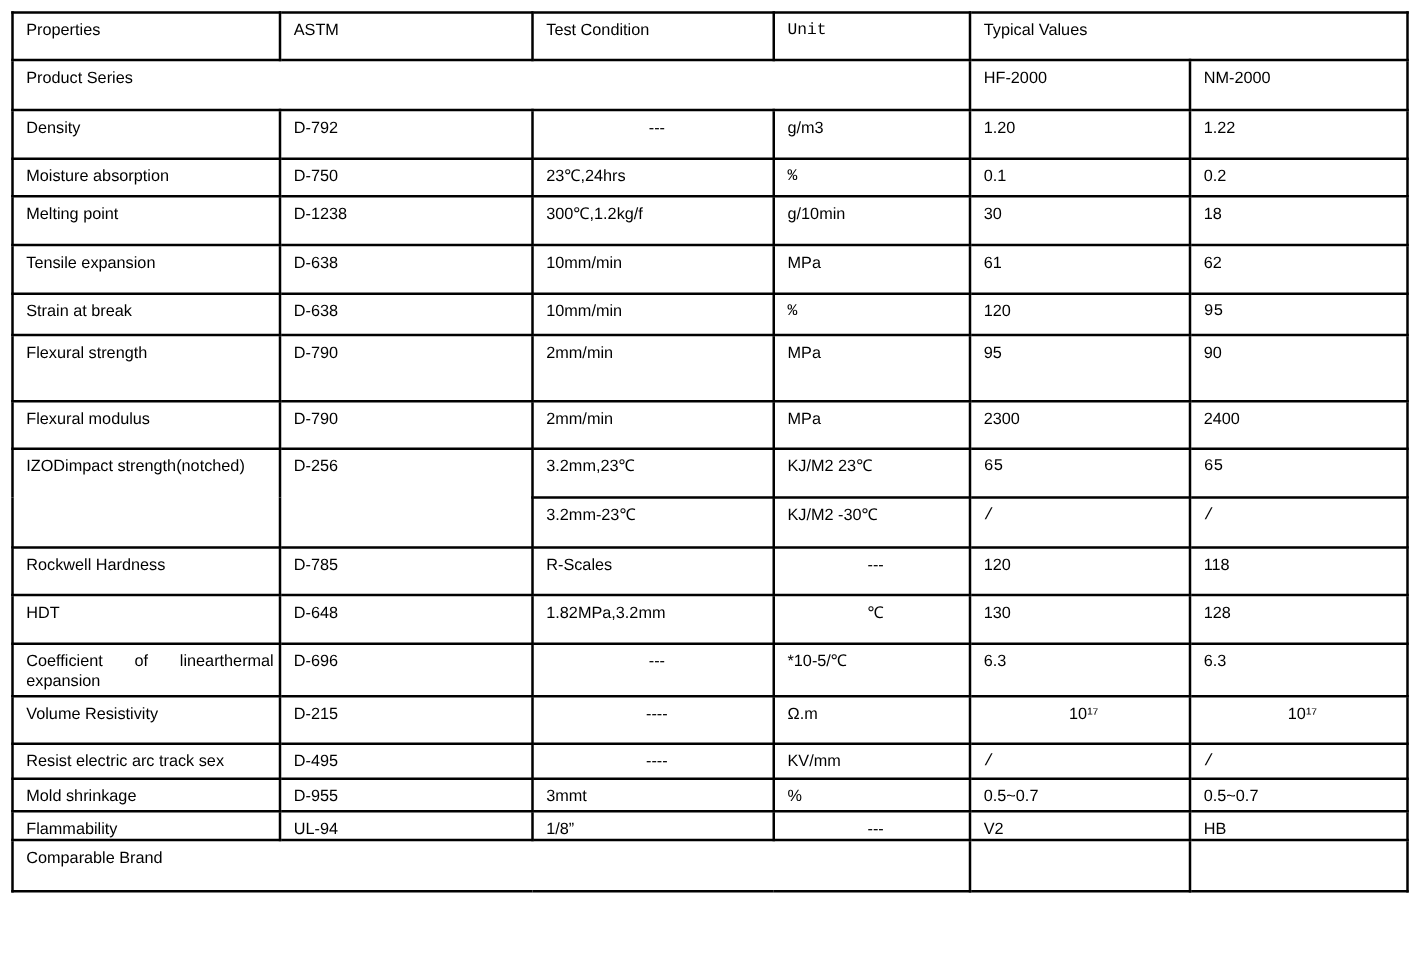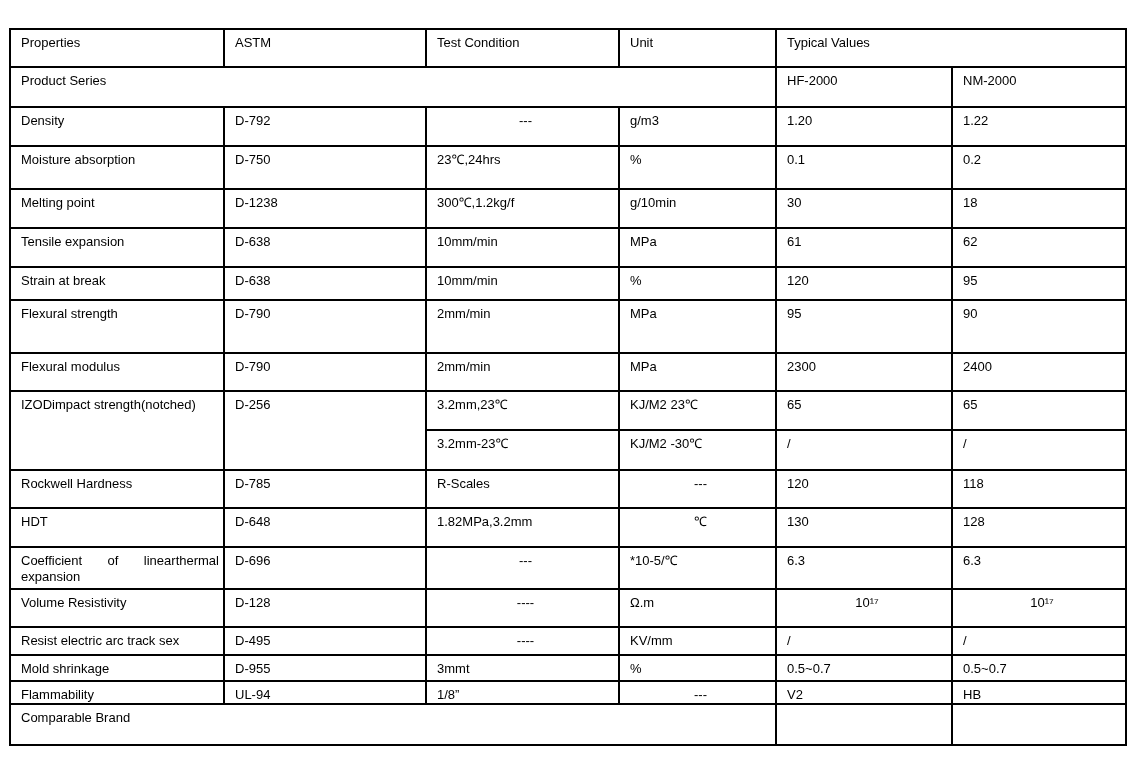"Properties" .table-wrap { top: 28px -> 9px }
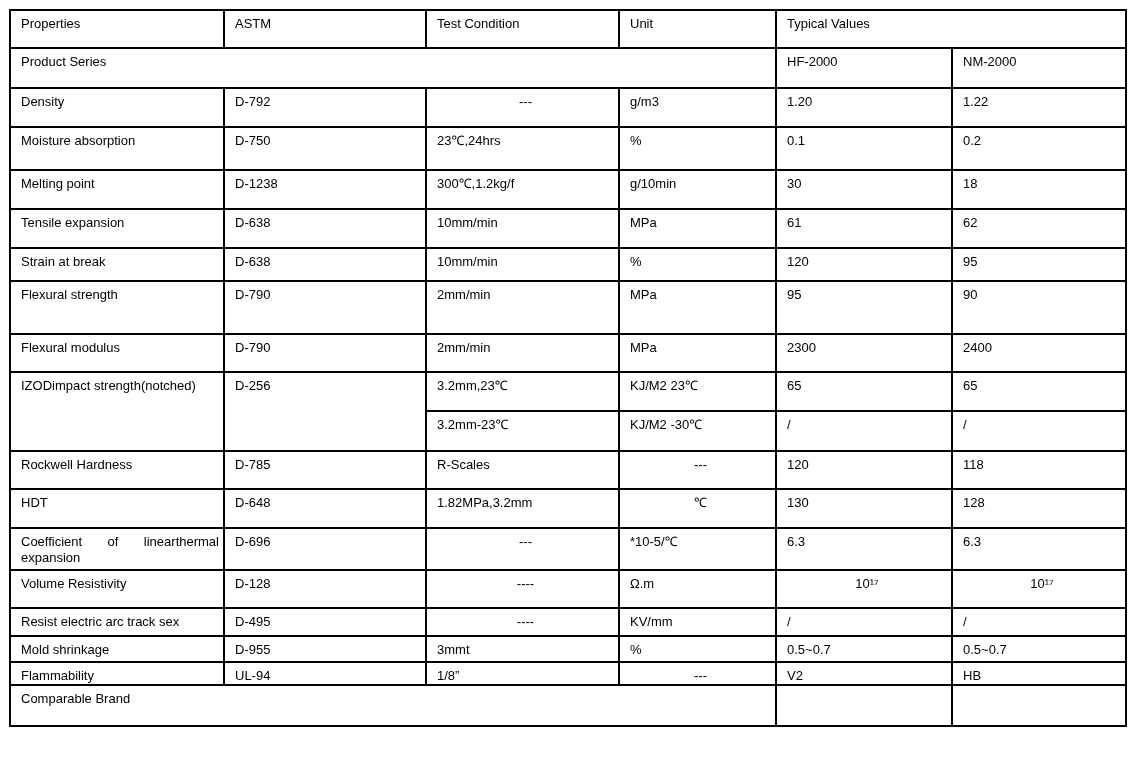"Unit" .i2 { font-family: none -> Liberation Mono, monospace }
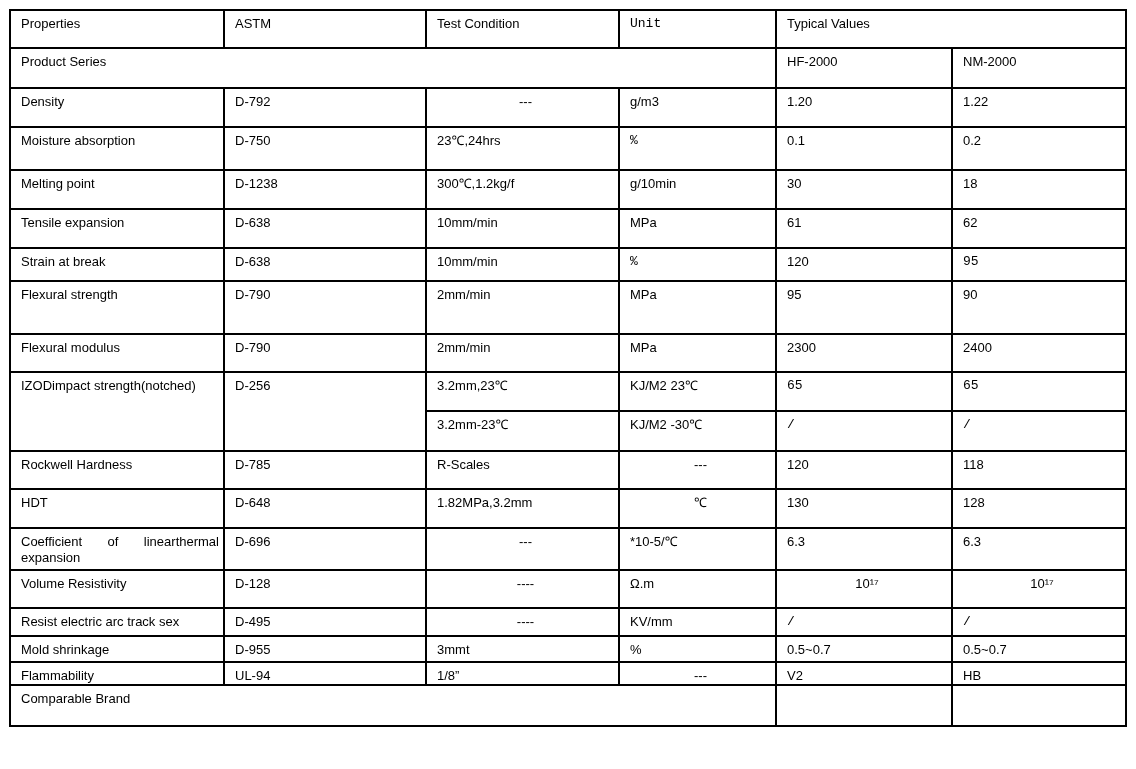"Moisture absorption" tr { height: 43px -> 30px }
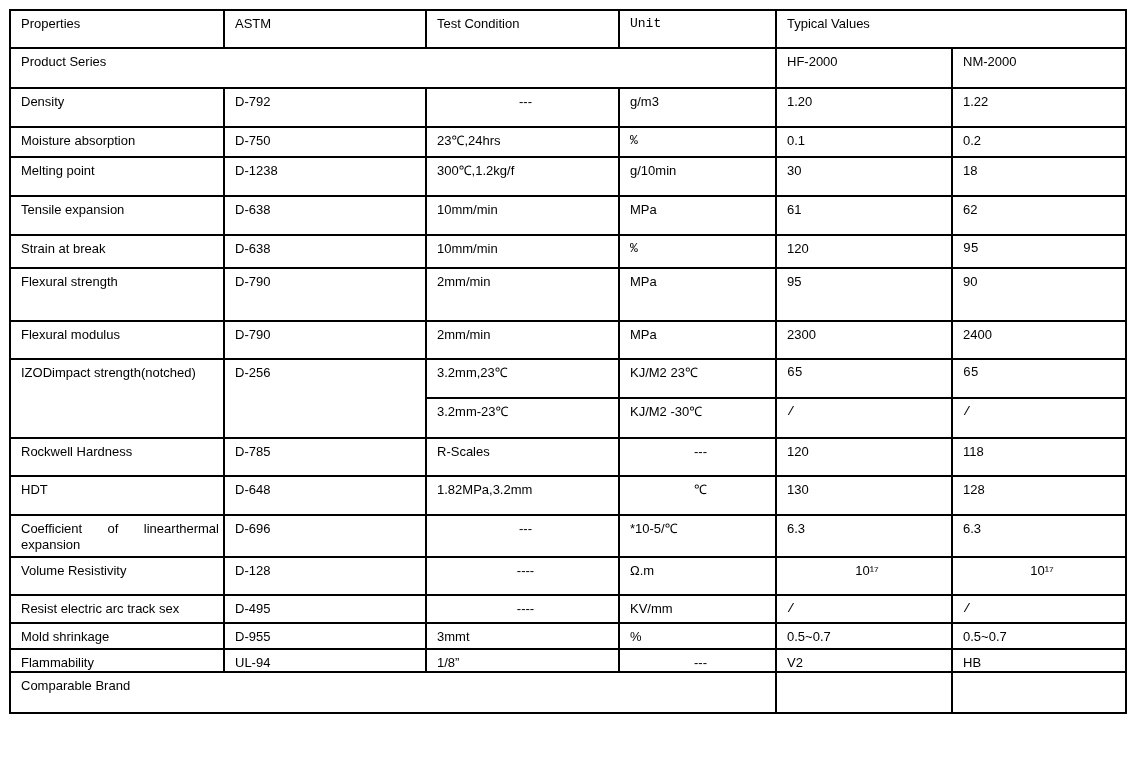"D-128" td { text: D-128 -> D-215 }
